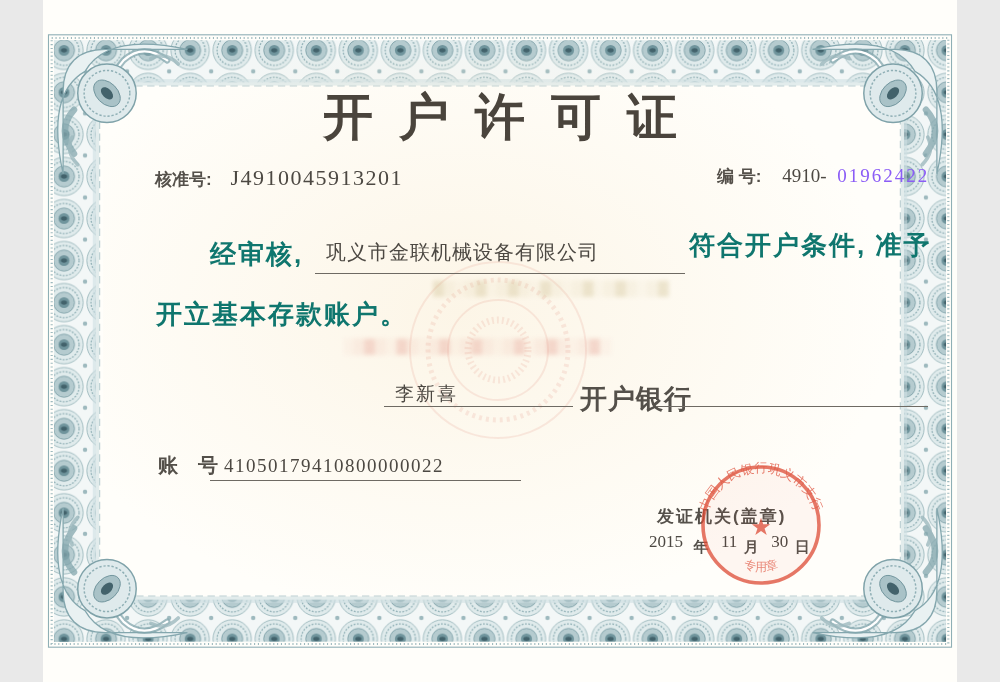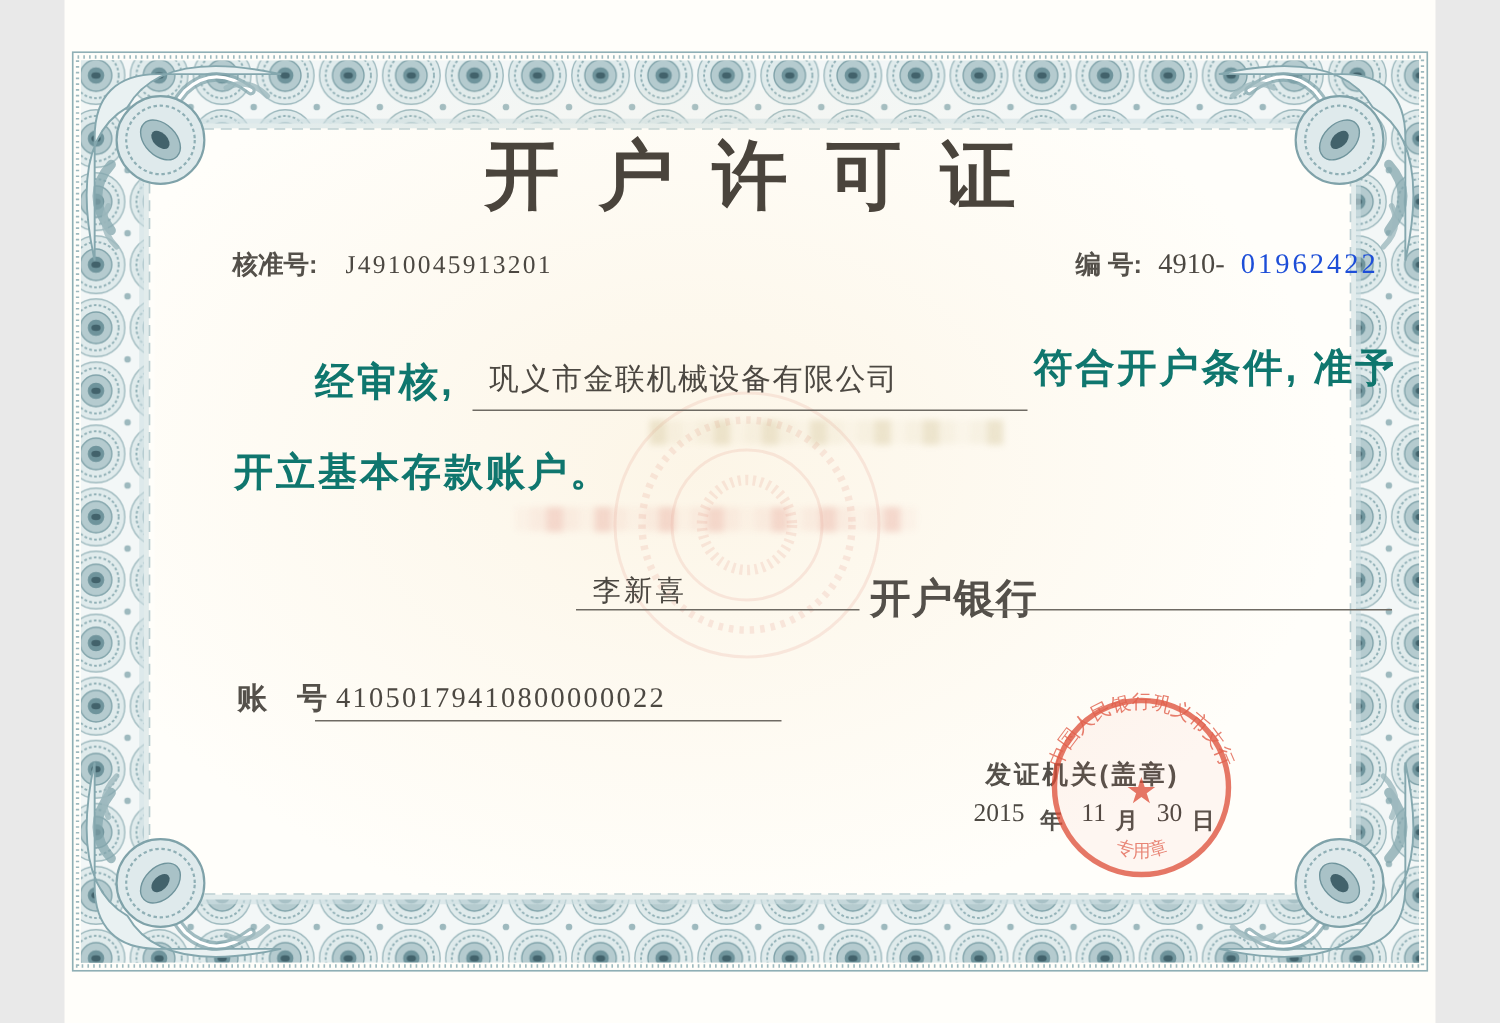"J4910045913201" span.val { font-size: 17px -> 22px }
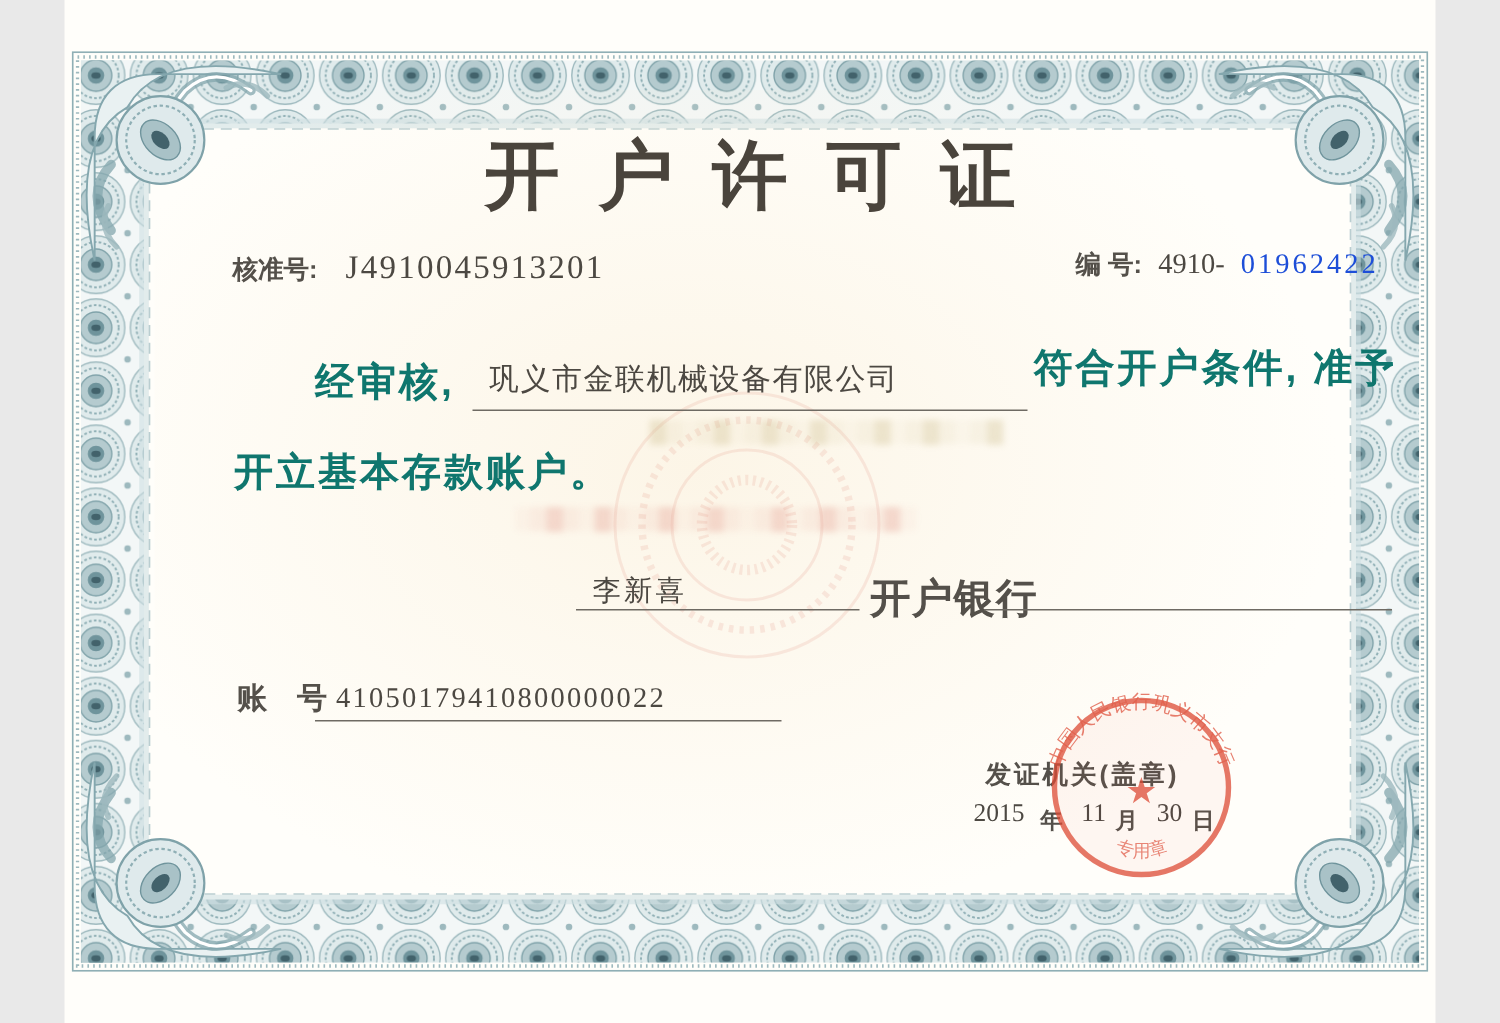"4910-" span.val { margin-left: 6px -> 16px }
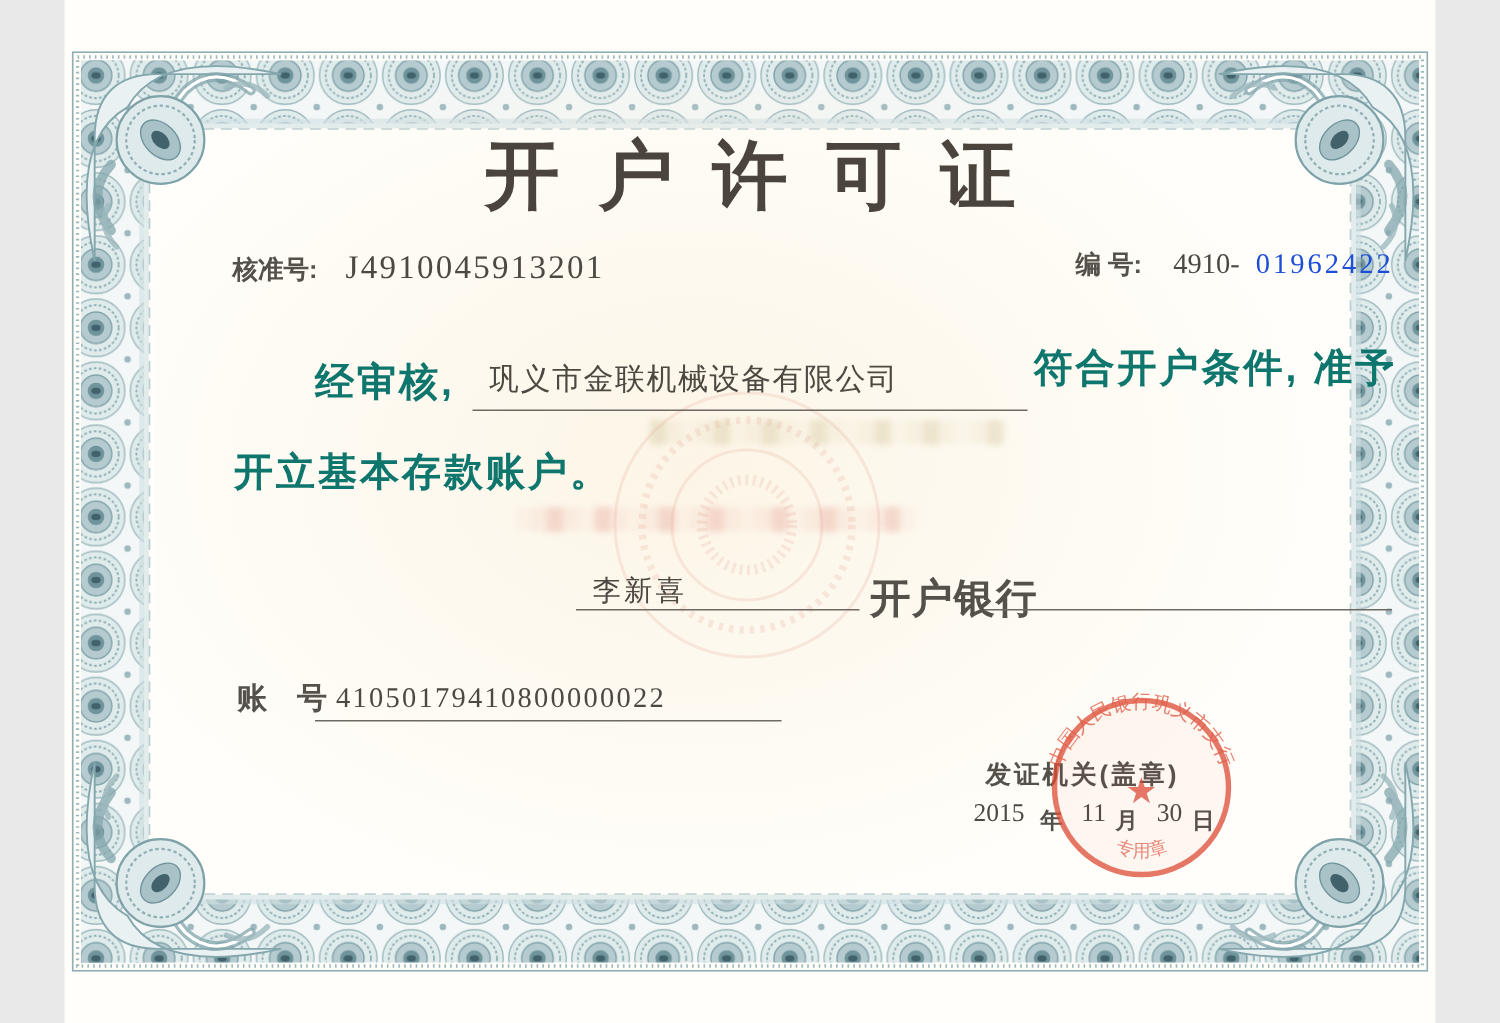"01962422" .red { color: #1d4ed8 -> #8b5cf6 }
